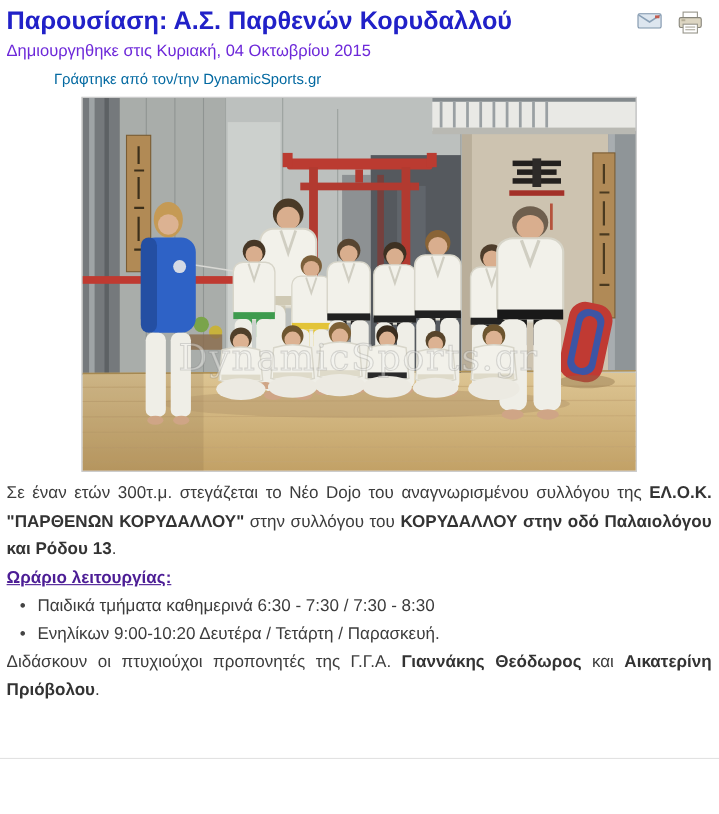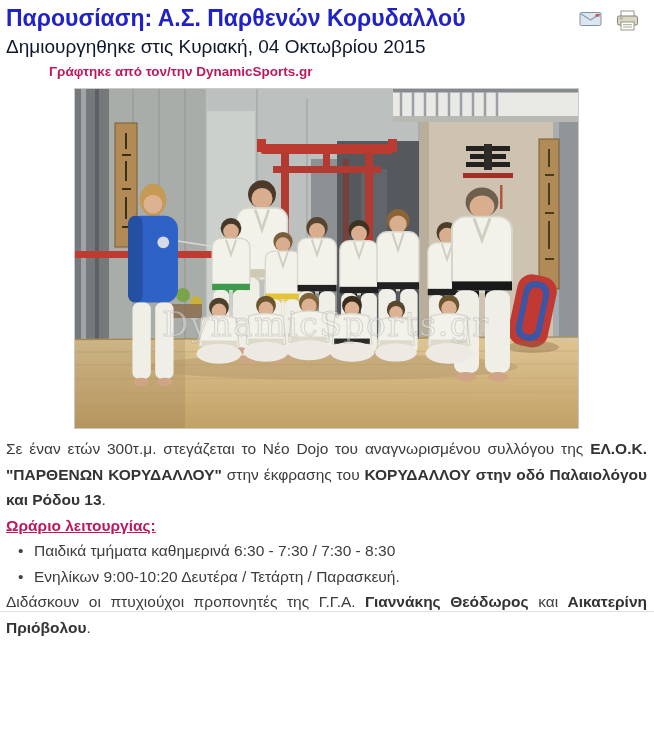"Παρουσίαση: Α.Σ. Παρθενών Κορυδαλλού" .page { height: 612px -> 690px }
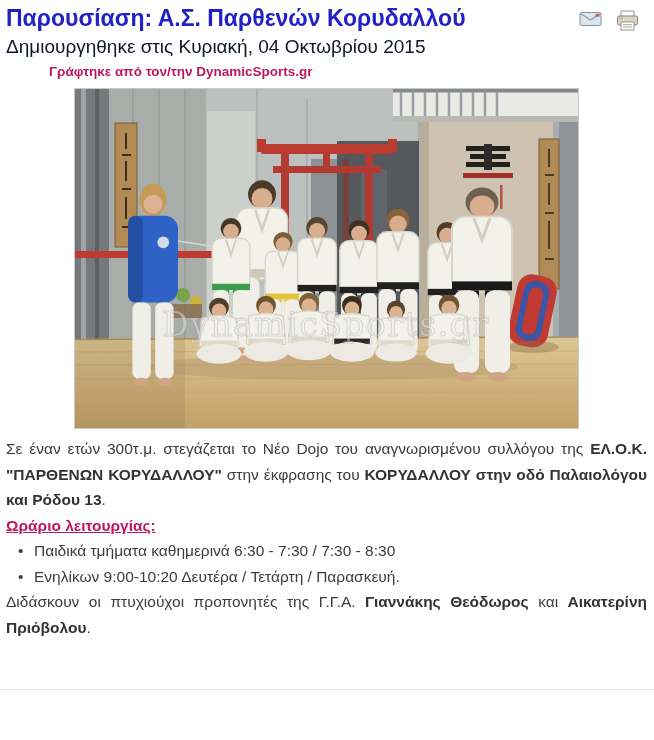"Δημιουργηθηκε στις Κυριακή, 04 Οκτωβρίου" .created { color: #0f172a -> #6d28d9; font-size: 19px -> 15px }
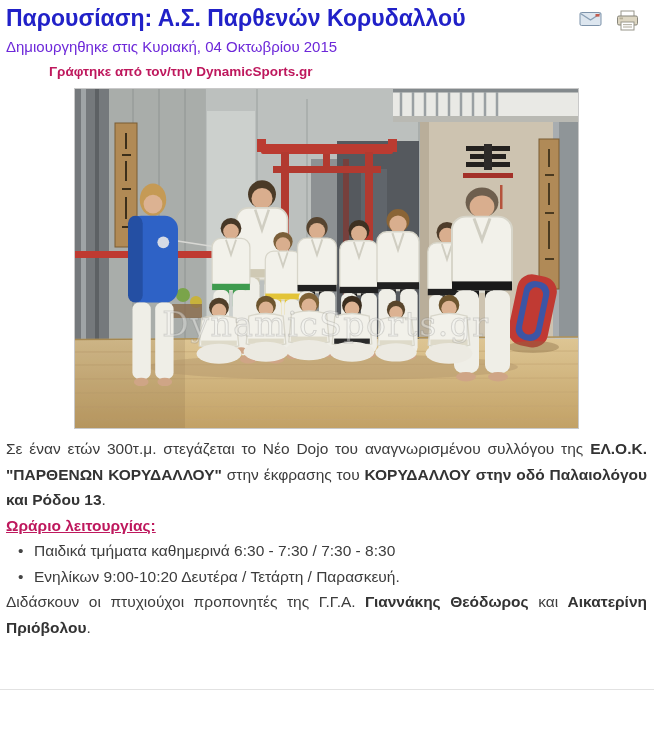"Γράφτηκε από τον/την DynamicSports.gr" .author { color: #be185d -> #0369a1; font-weight: bold -> normal }
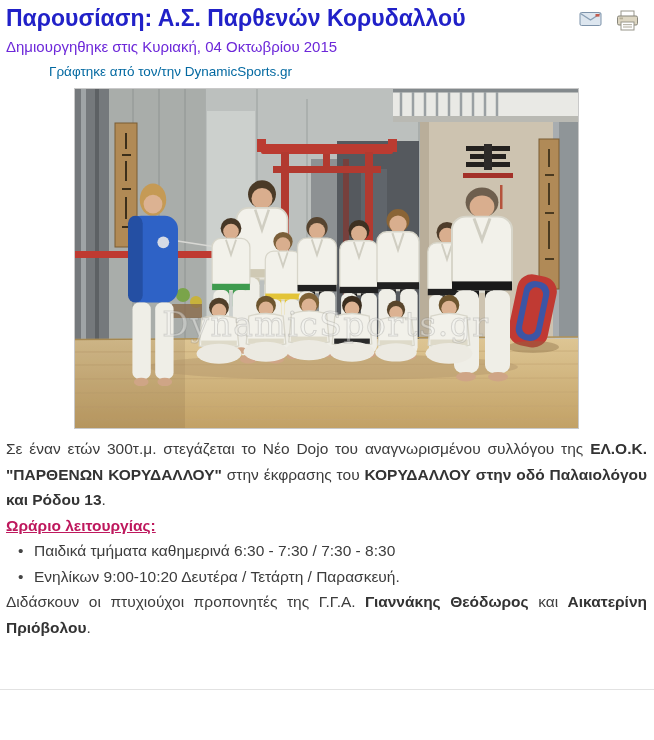"στην έκφρασης του" span { text: έκφρασης -> συλλόγου }
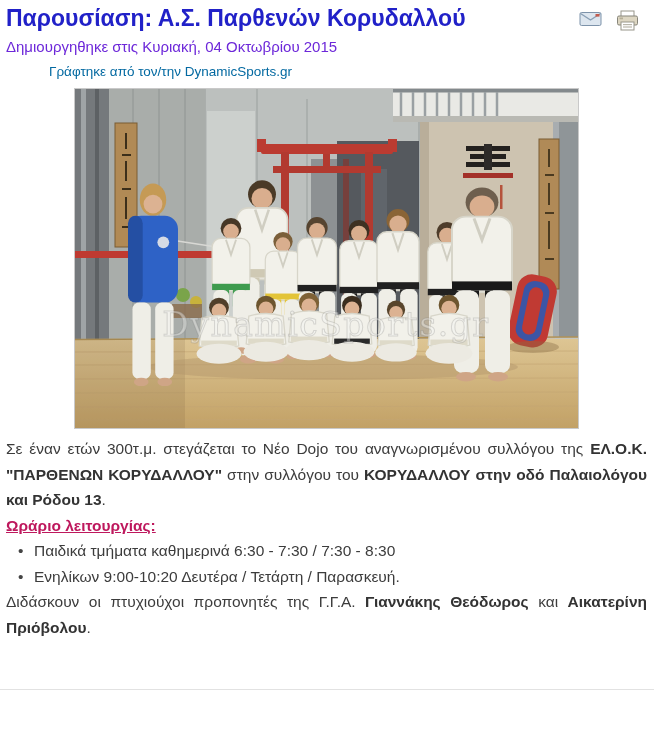"Ωράριο λειτουργίας:" .sched-head { color: #be185d -> #4c1d95 }
